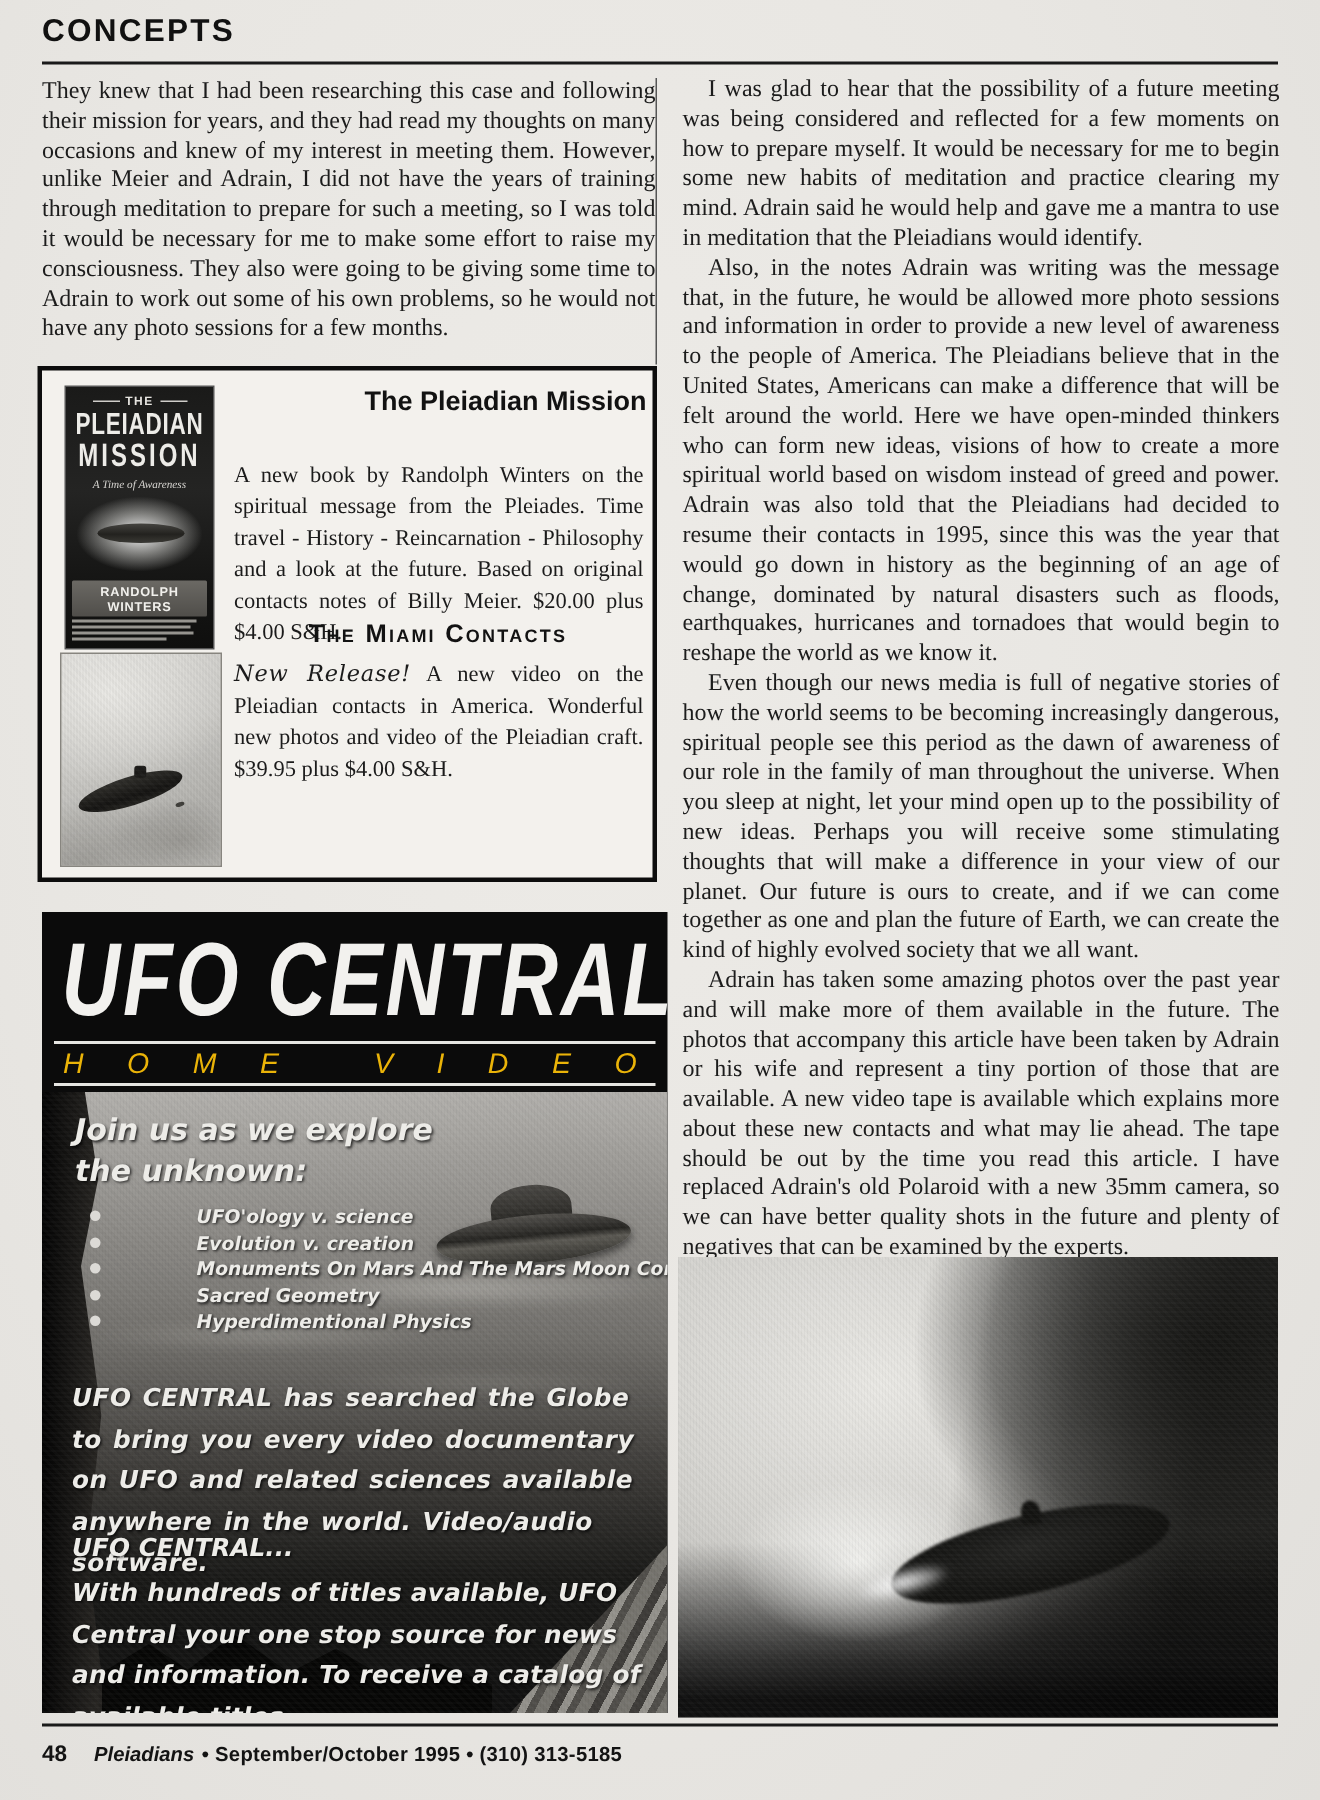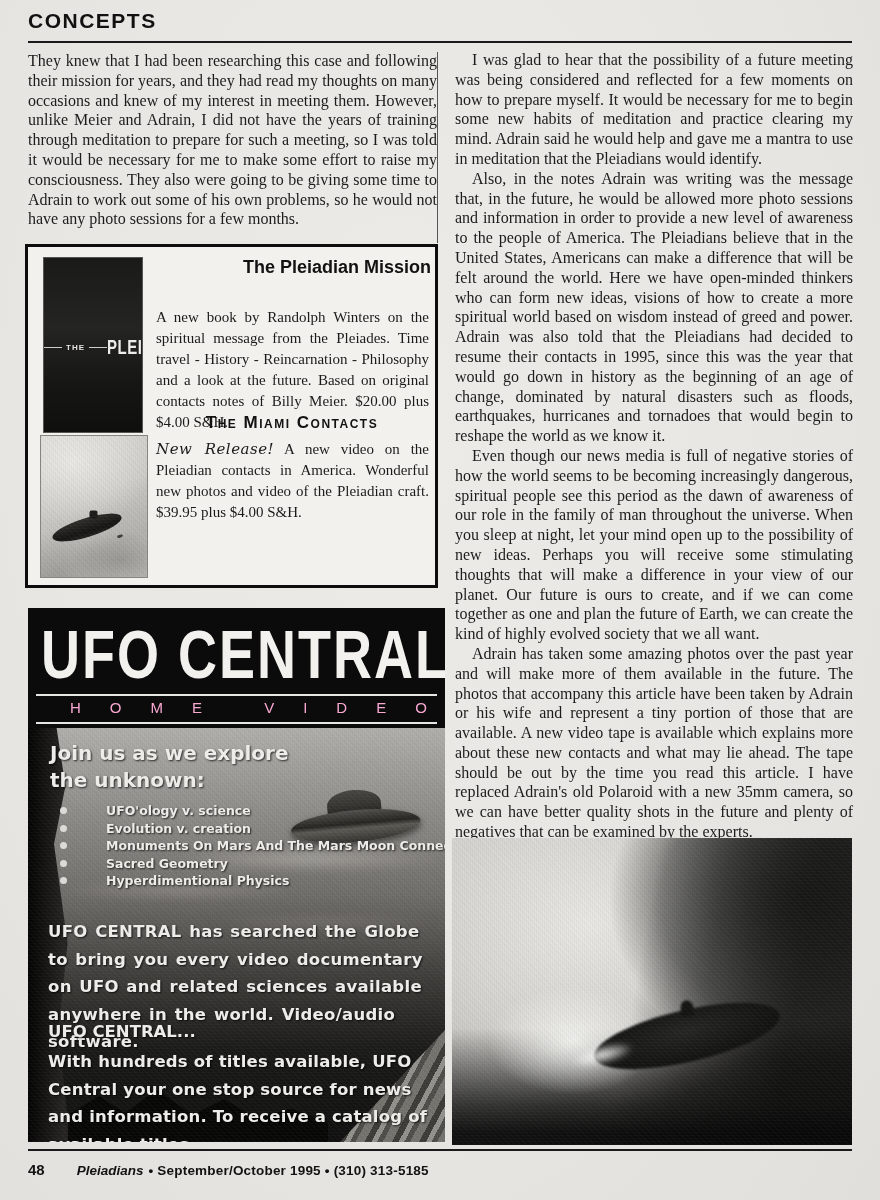"THE" .cover { flex-direction: row -> column }
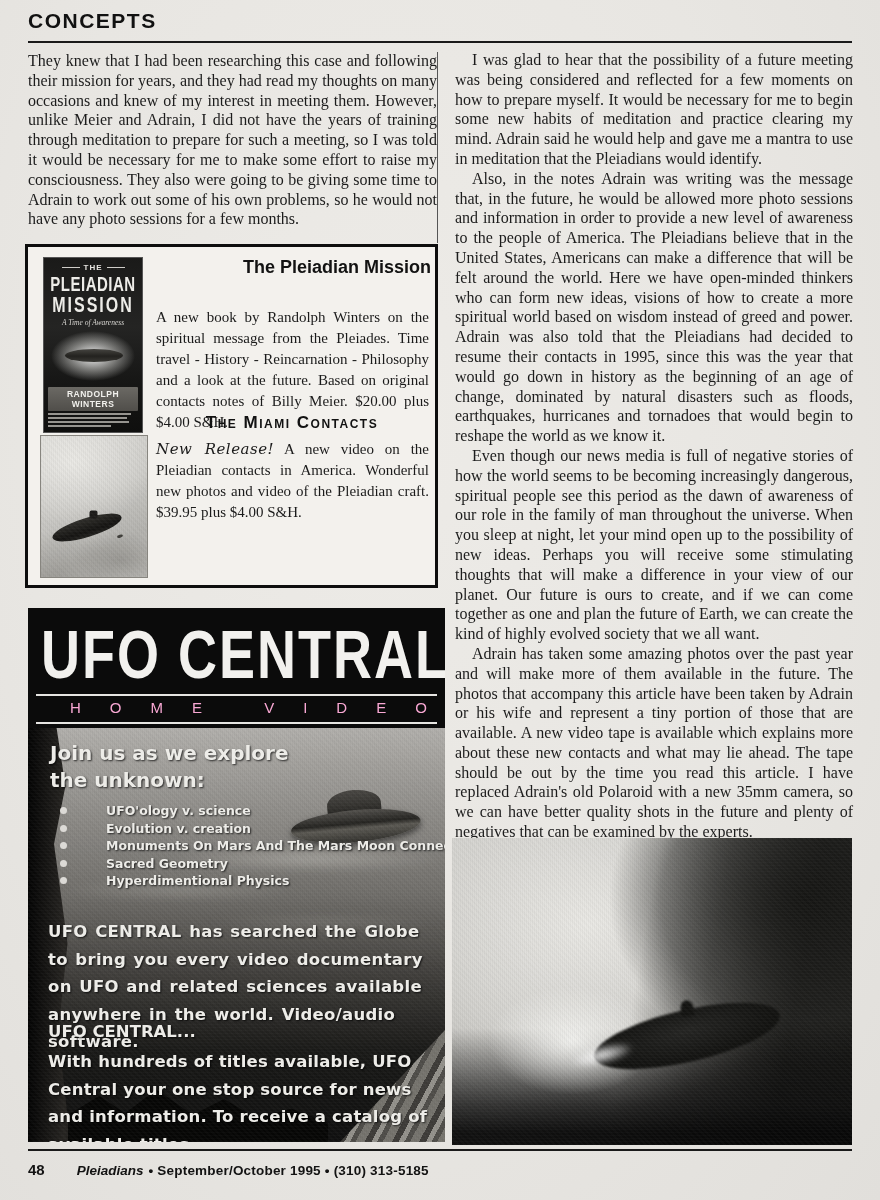"UFO CENTRAL" .ufo-ad { font-style: none -> italic }
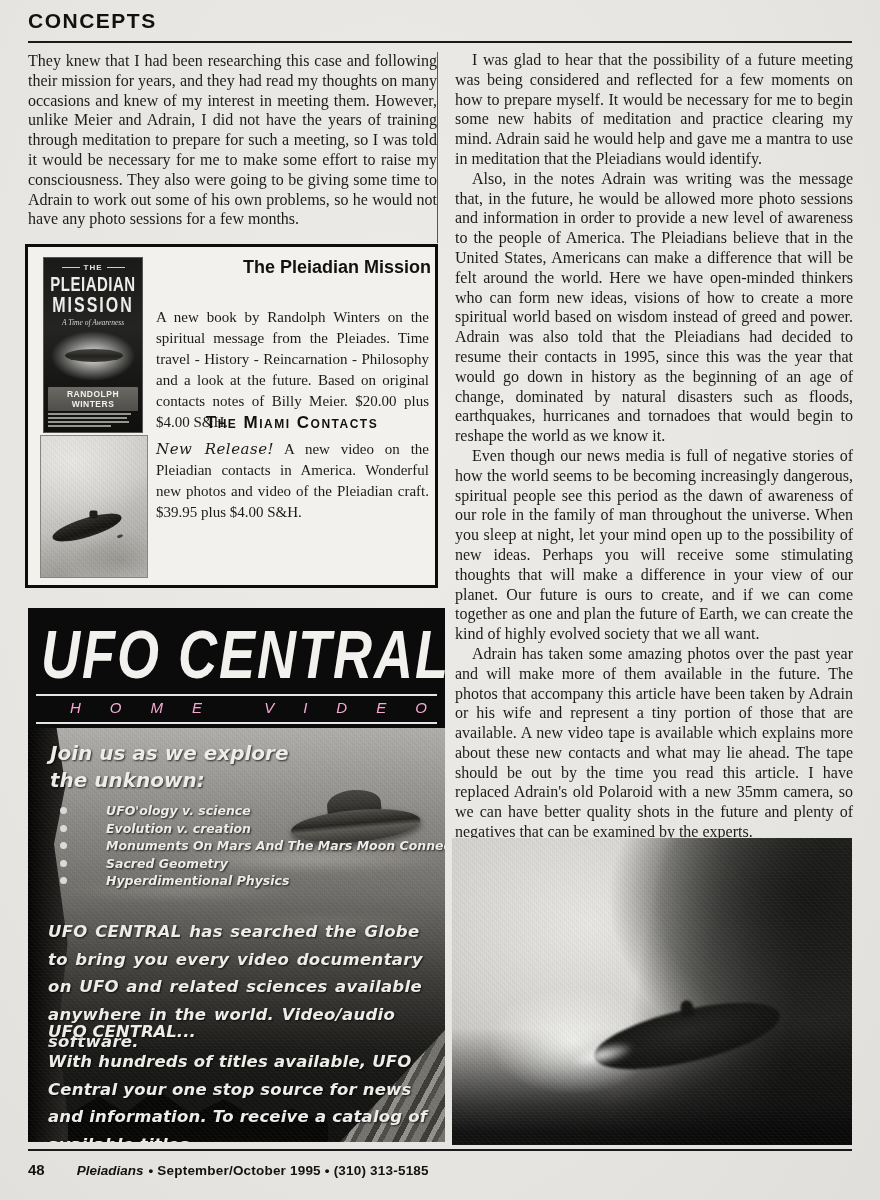"HOME VIDEO" .subbrand { color: #f9a8d4 -> #eab308; font-size: 15px -> 19px; margin-left: 28px -> none }
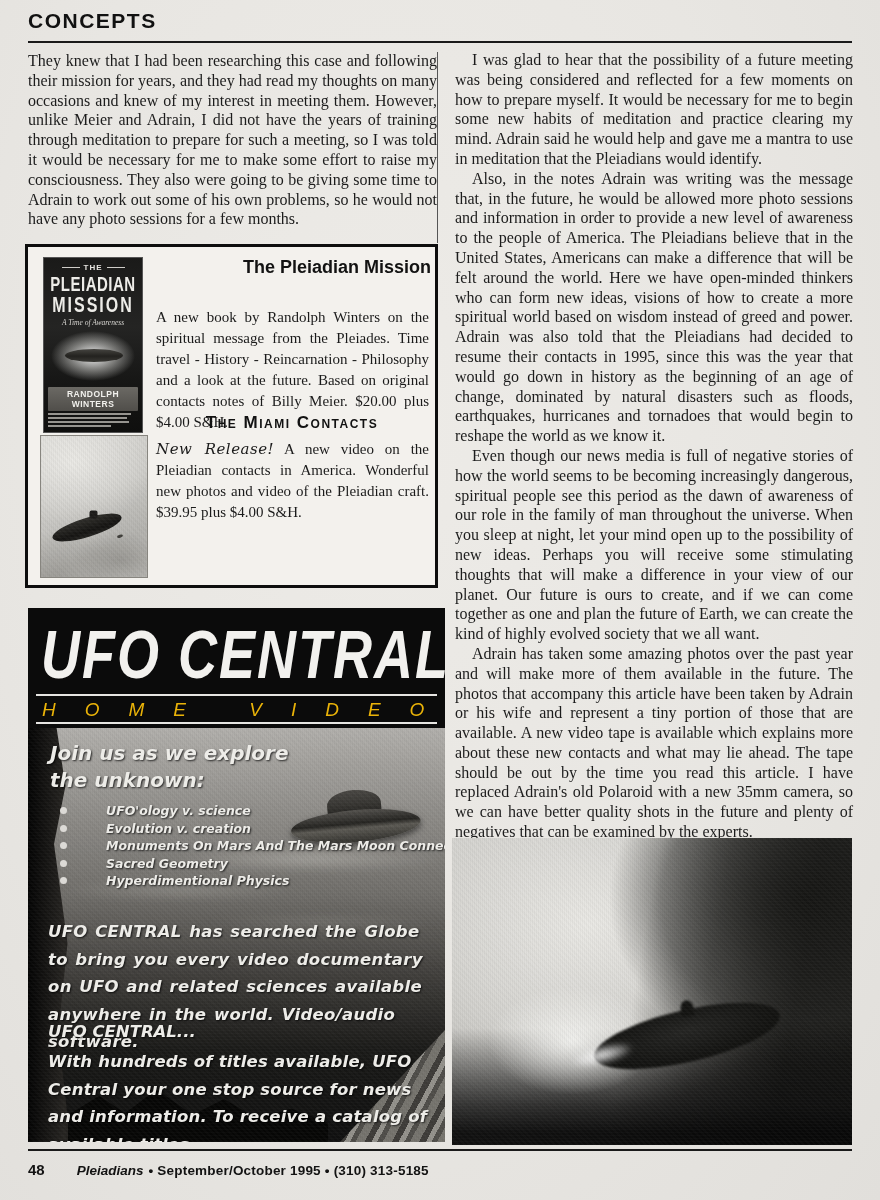"UFO'ology v. science" .topics li { padding-left: 46px -> 71px }
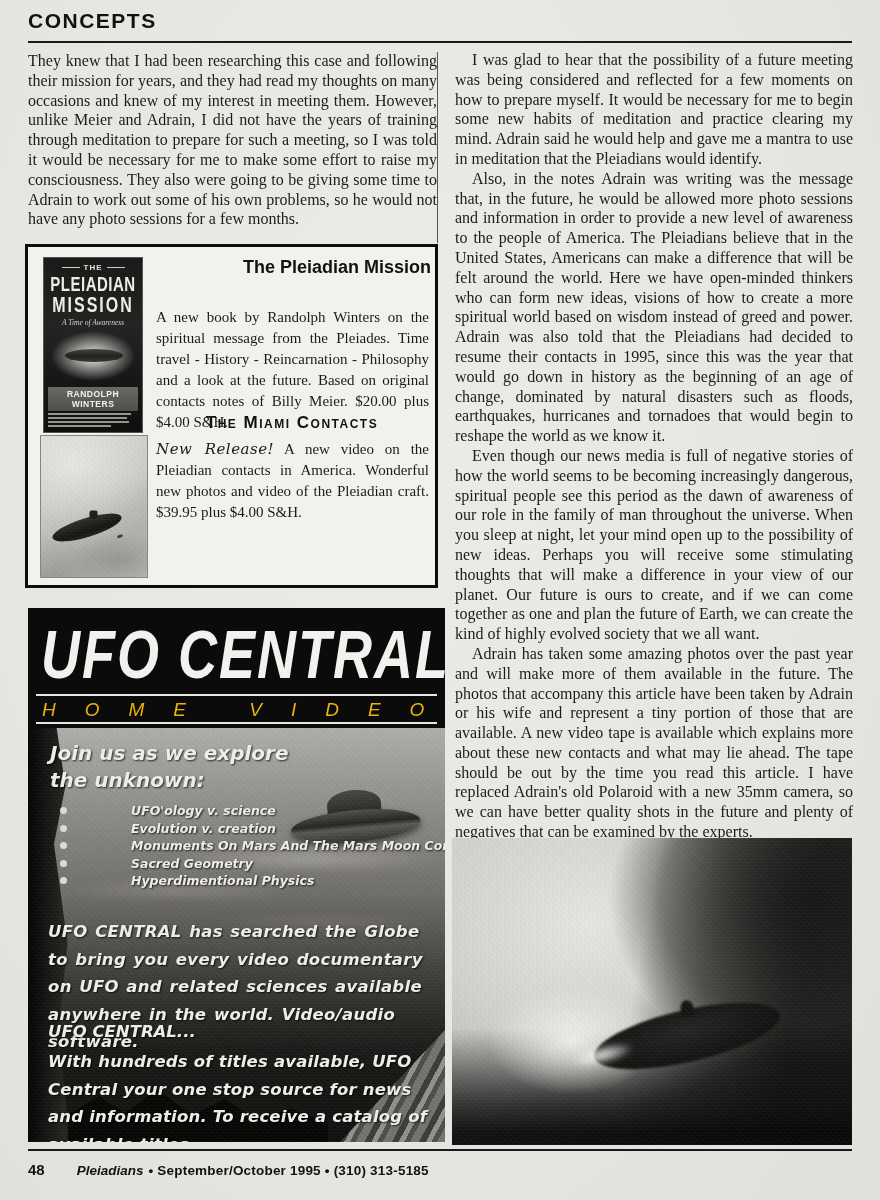"48" .footer .pg { margin-right: 32px -> 18px }
